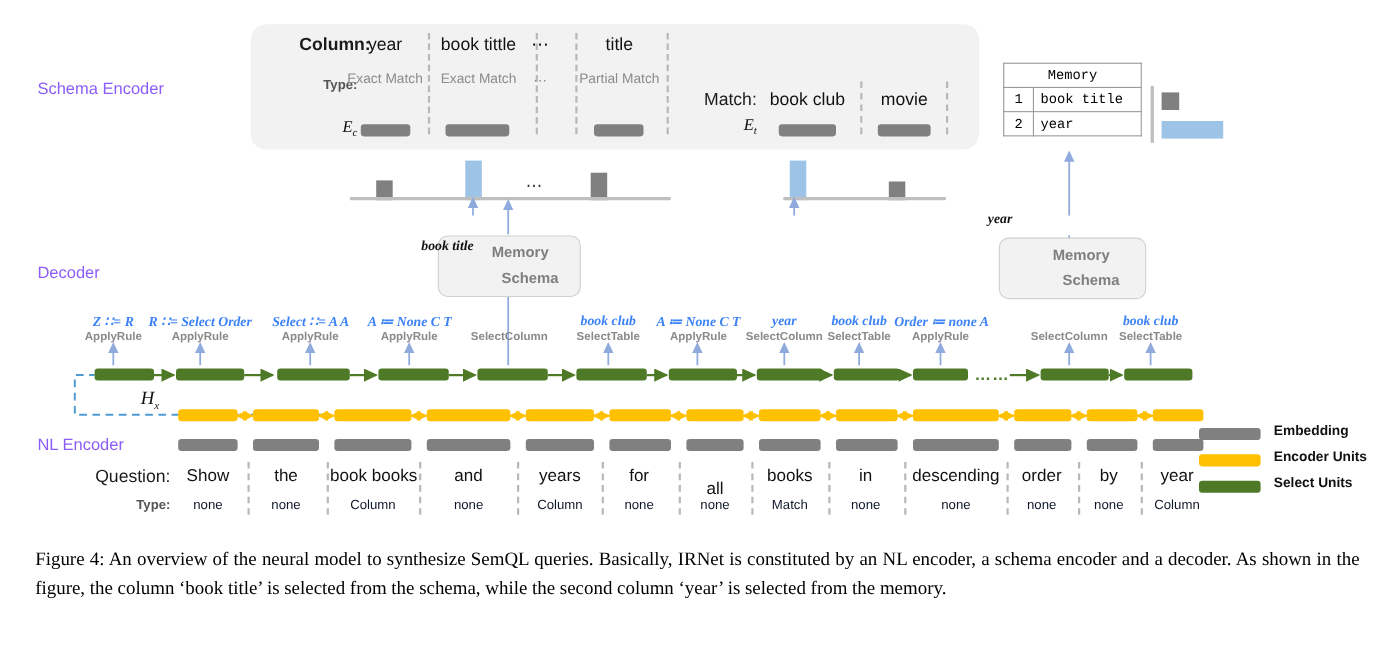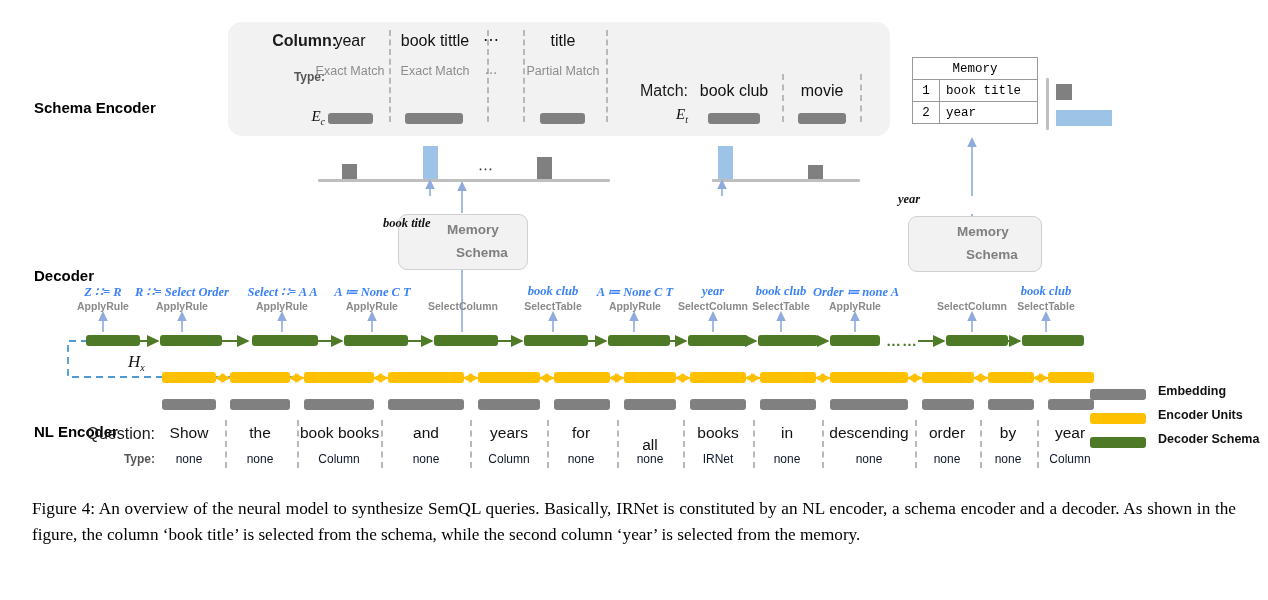"Schema Encoder" .sect { color: #000000 -> #8b5cf6; font-weight: bold -> normal; margin-top: 27px -> none }
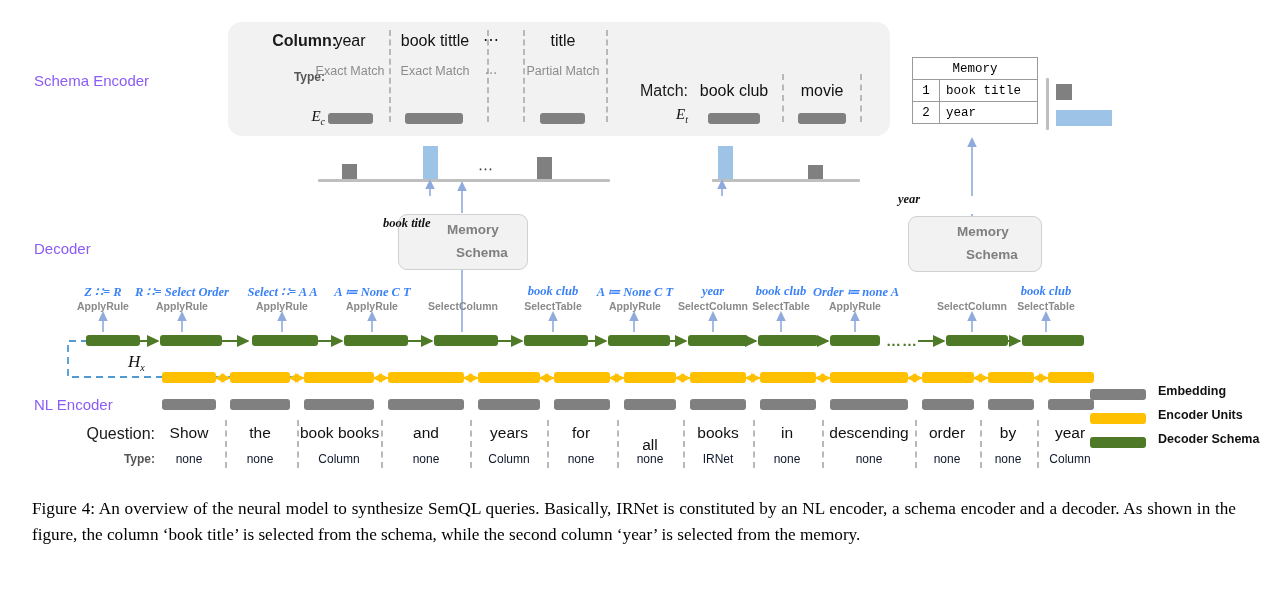"Decoder Schema" div.abs { text: Decoder Schema -> Select Units }
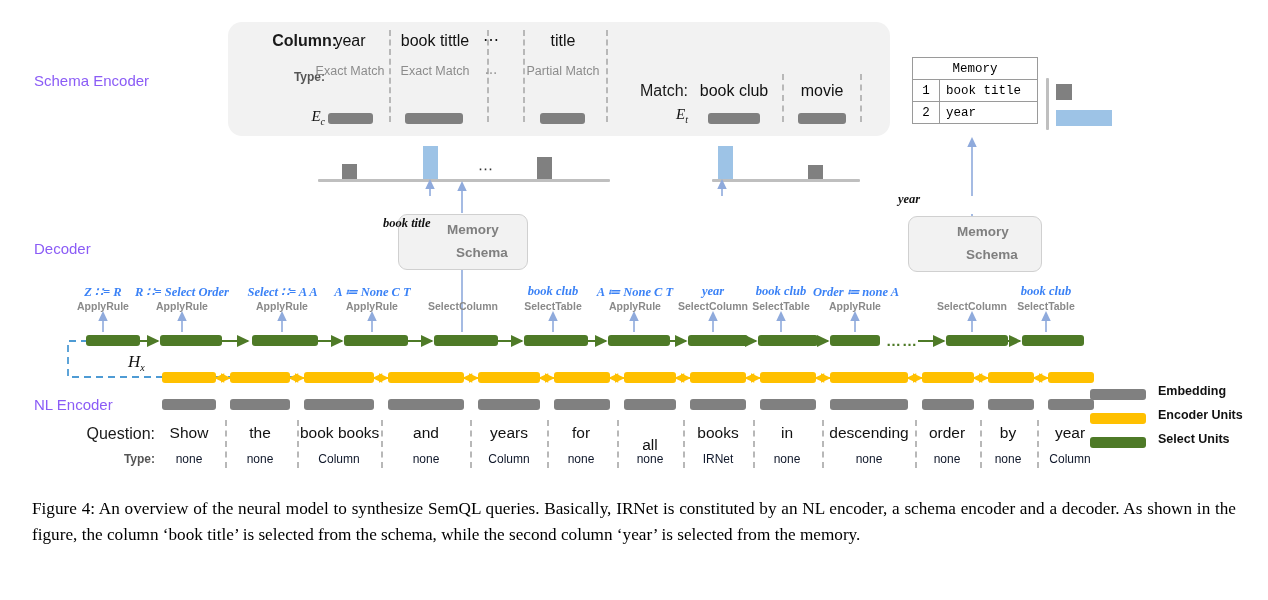"IRNet" div.abs { text: IRNet -> Match }
